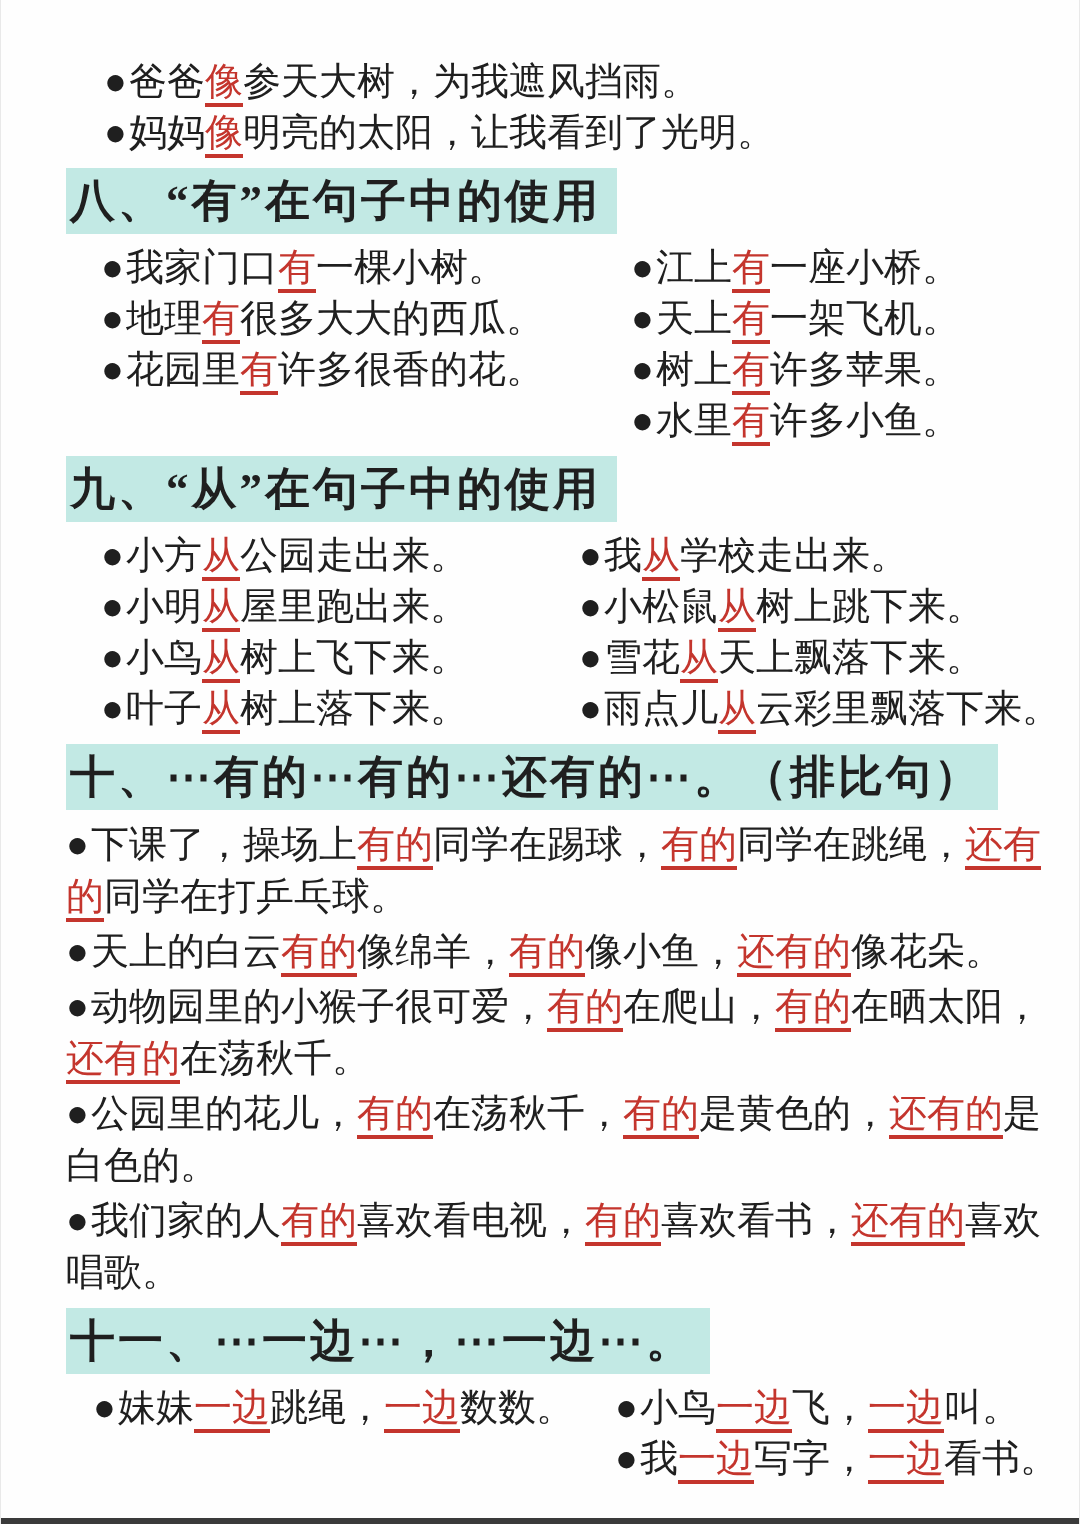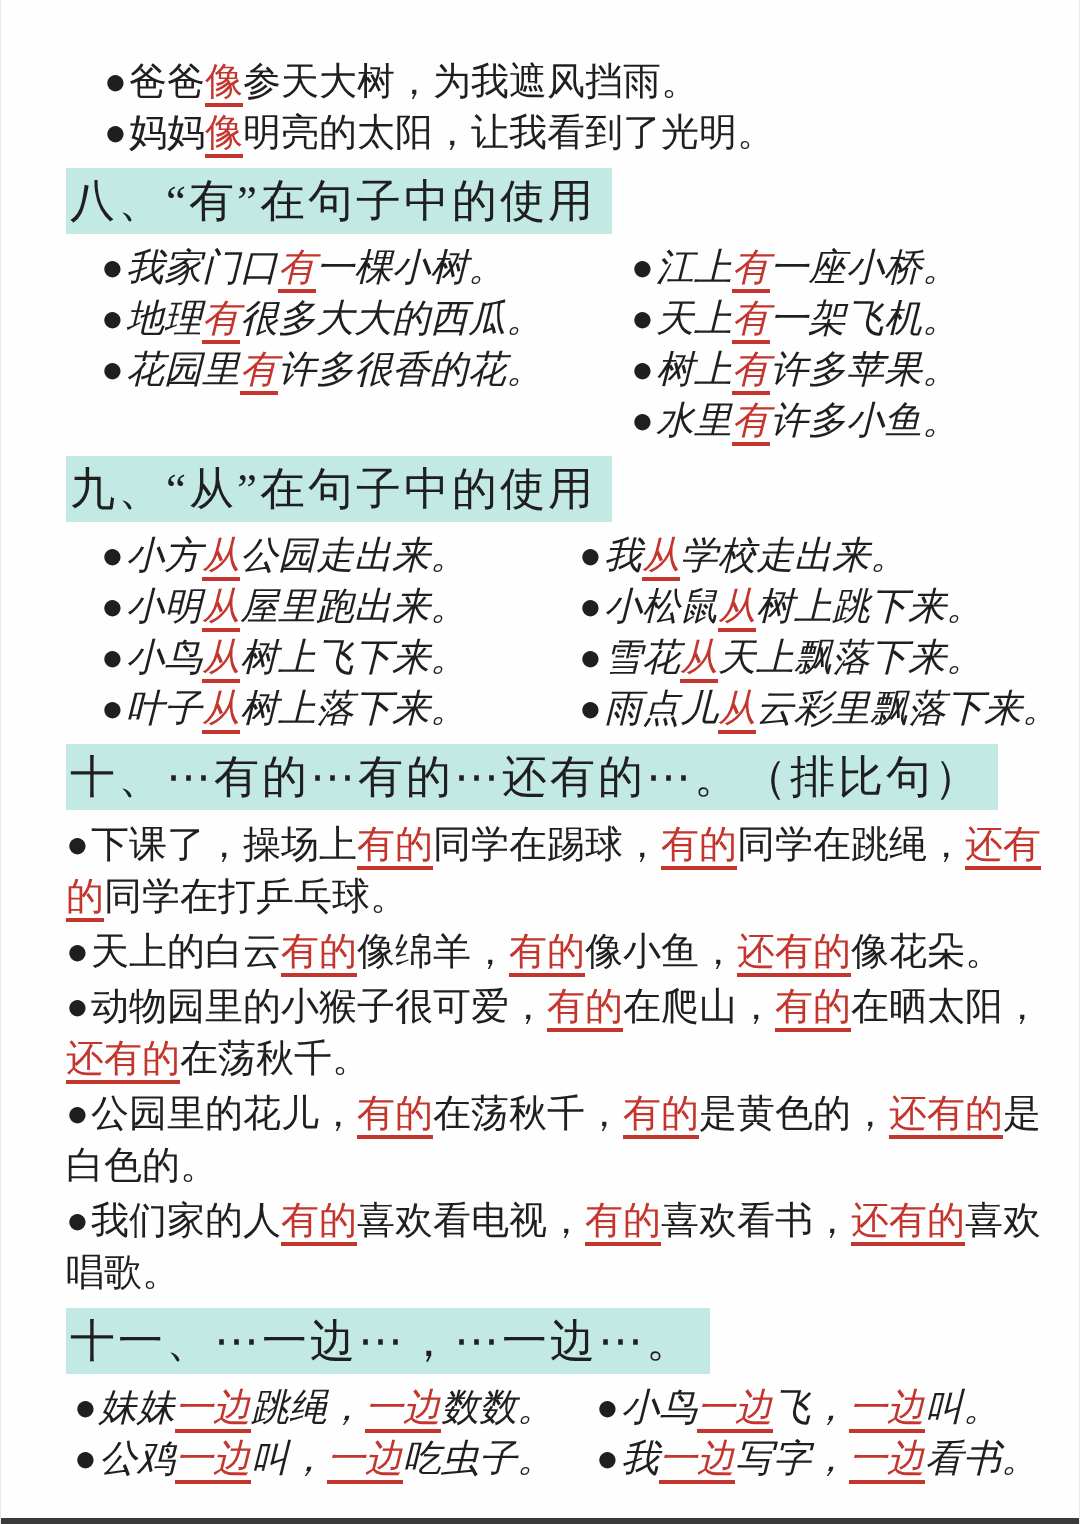"八、“有”在句子中的使用" .sec-header { font-weight: 400 -> 700 }
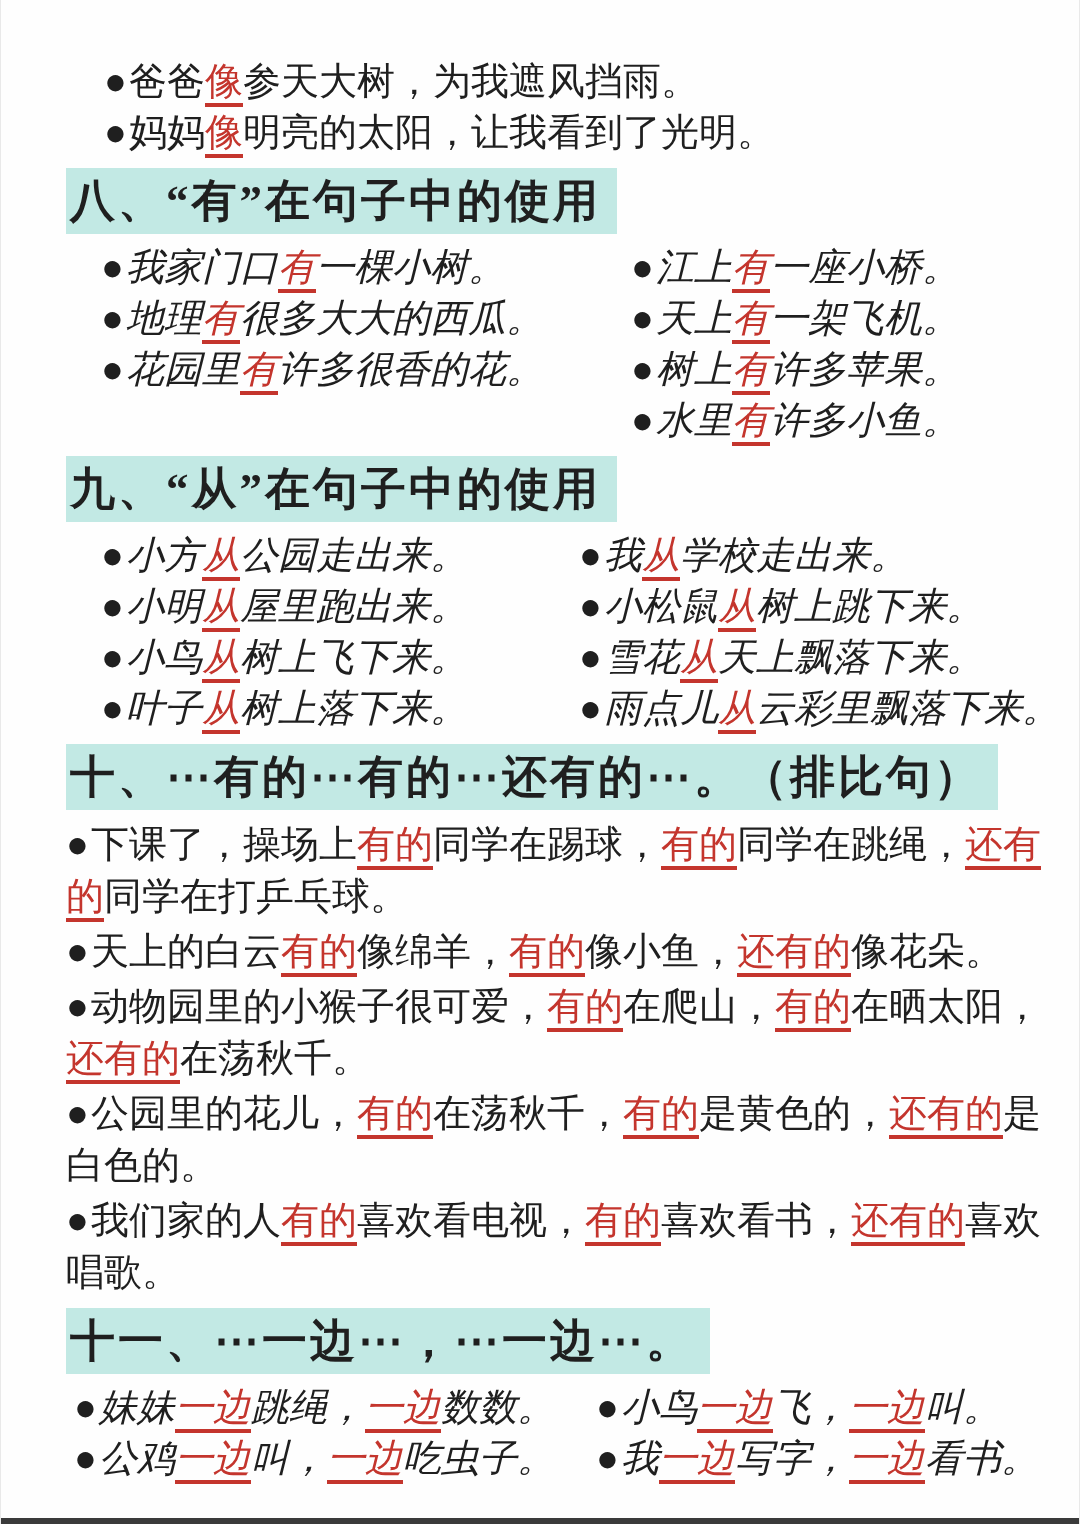"●我家门口有一棵小树。" .two-col { font-style: italic -> none }
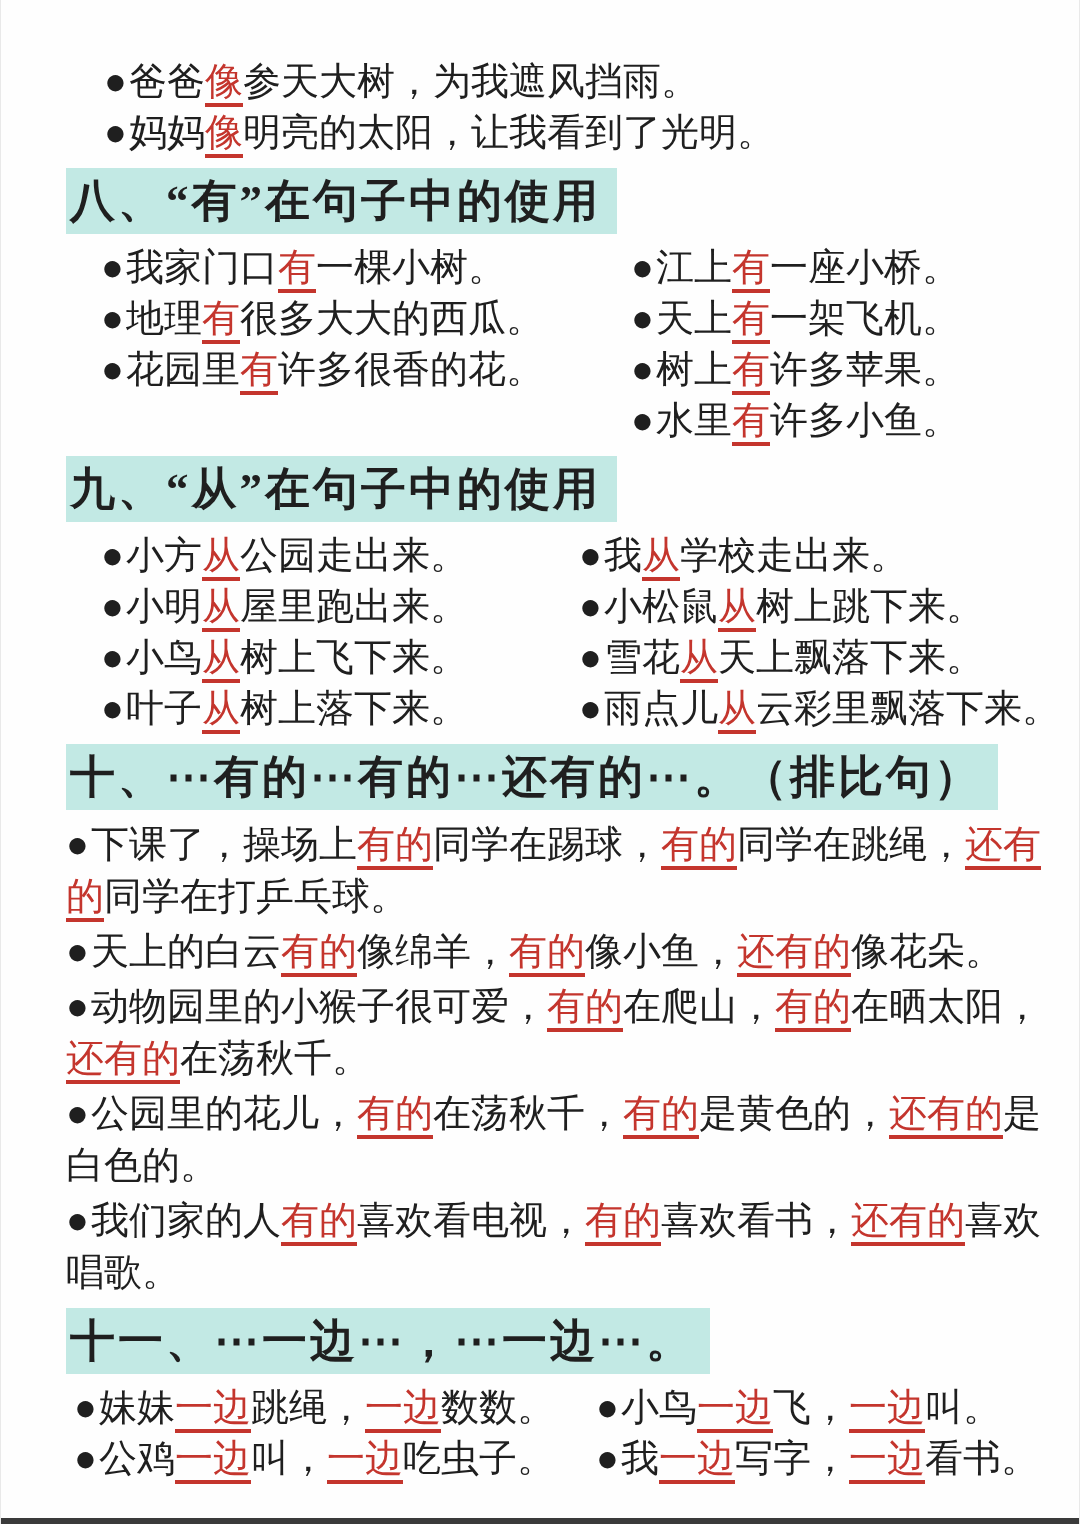"●妹妹一边跳绳，一边数数。" .s11 .col-left { margin-left: none -> 19px }
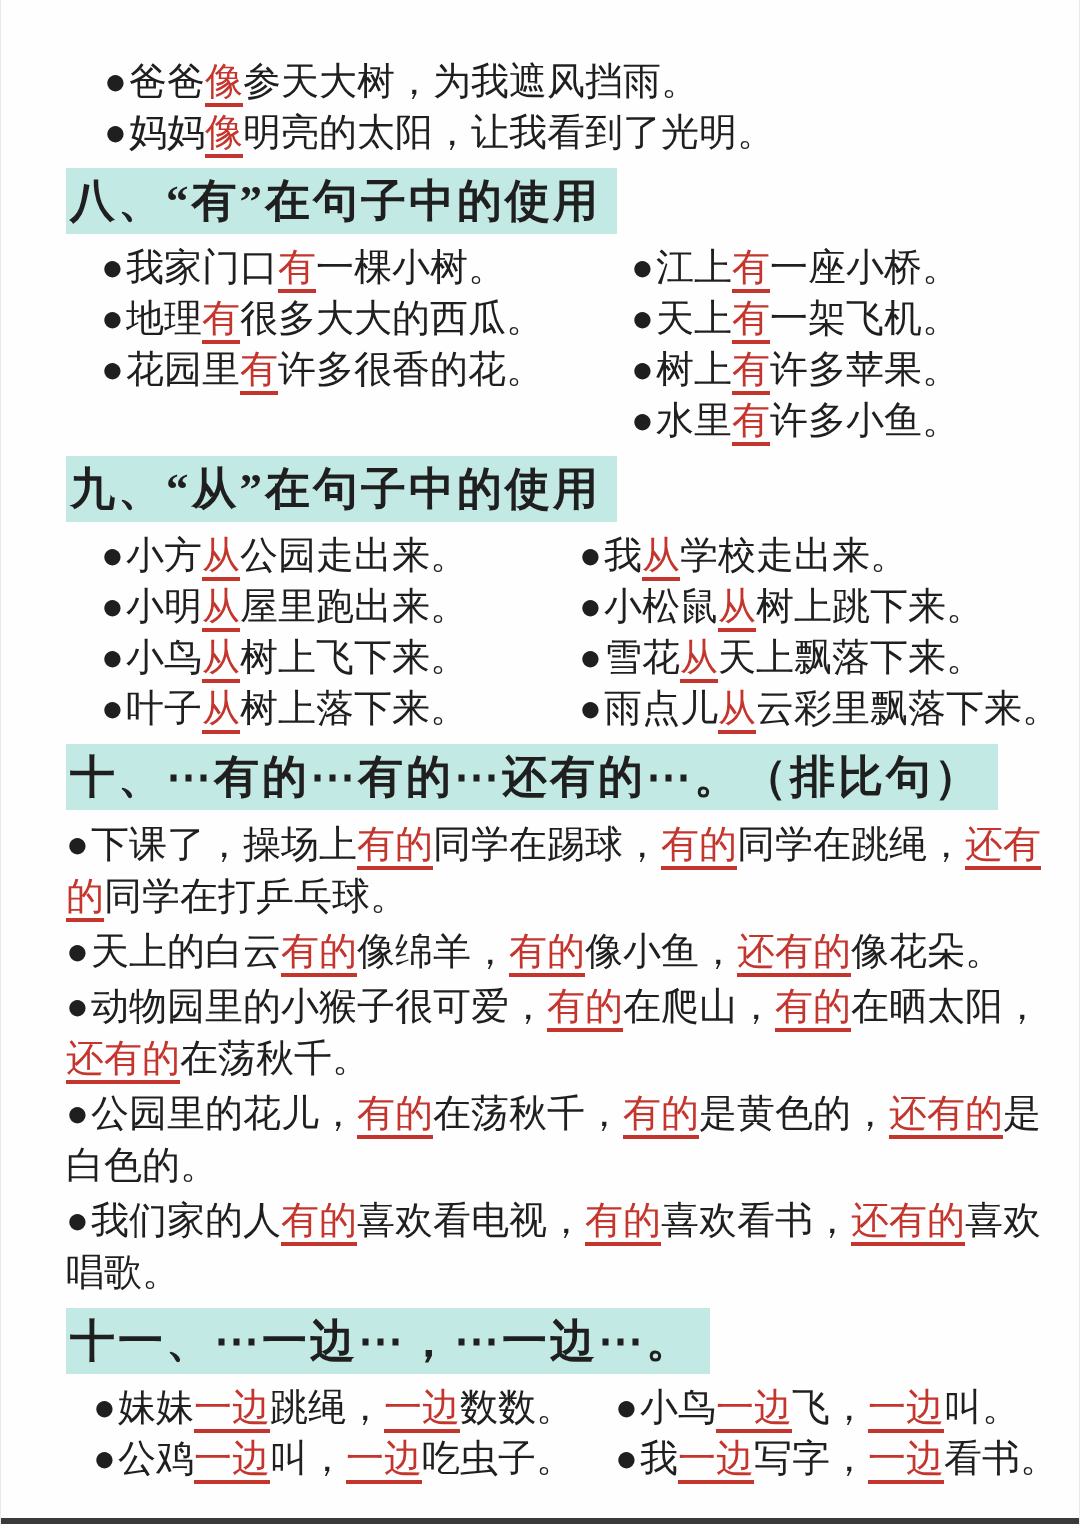"●公鸡一边叫，一边吃虫子。" div.sent { html: <div><span>●</span><span>公鸡</span><span>一边</span><span>叫，</span><span>一边</span><span>吃虫子。</span></div> -> none }
